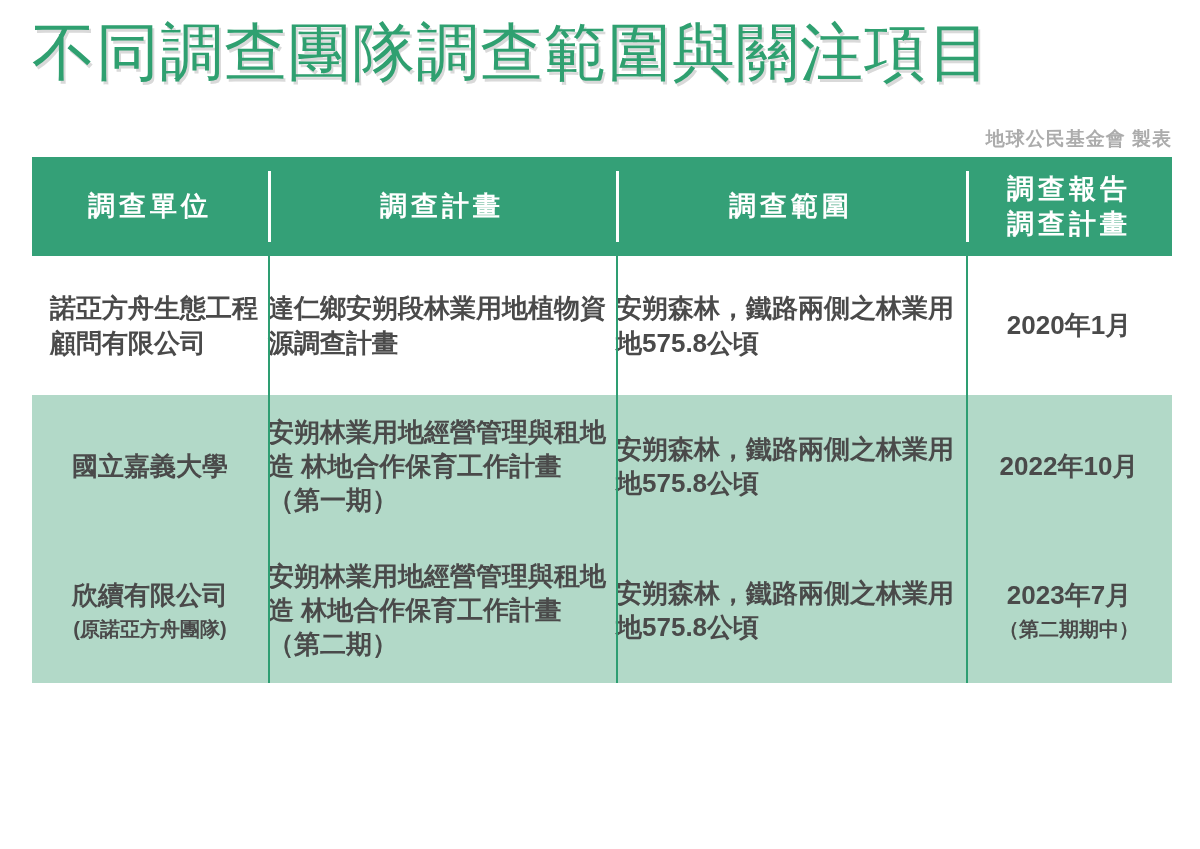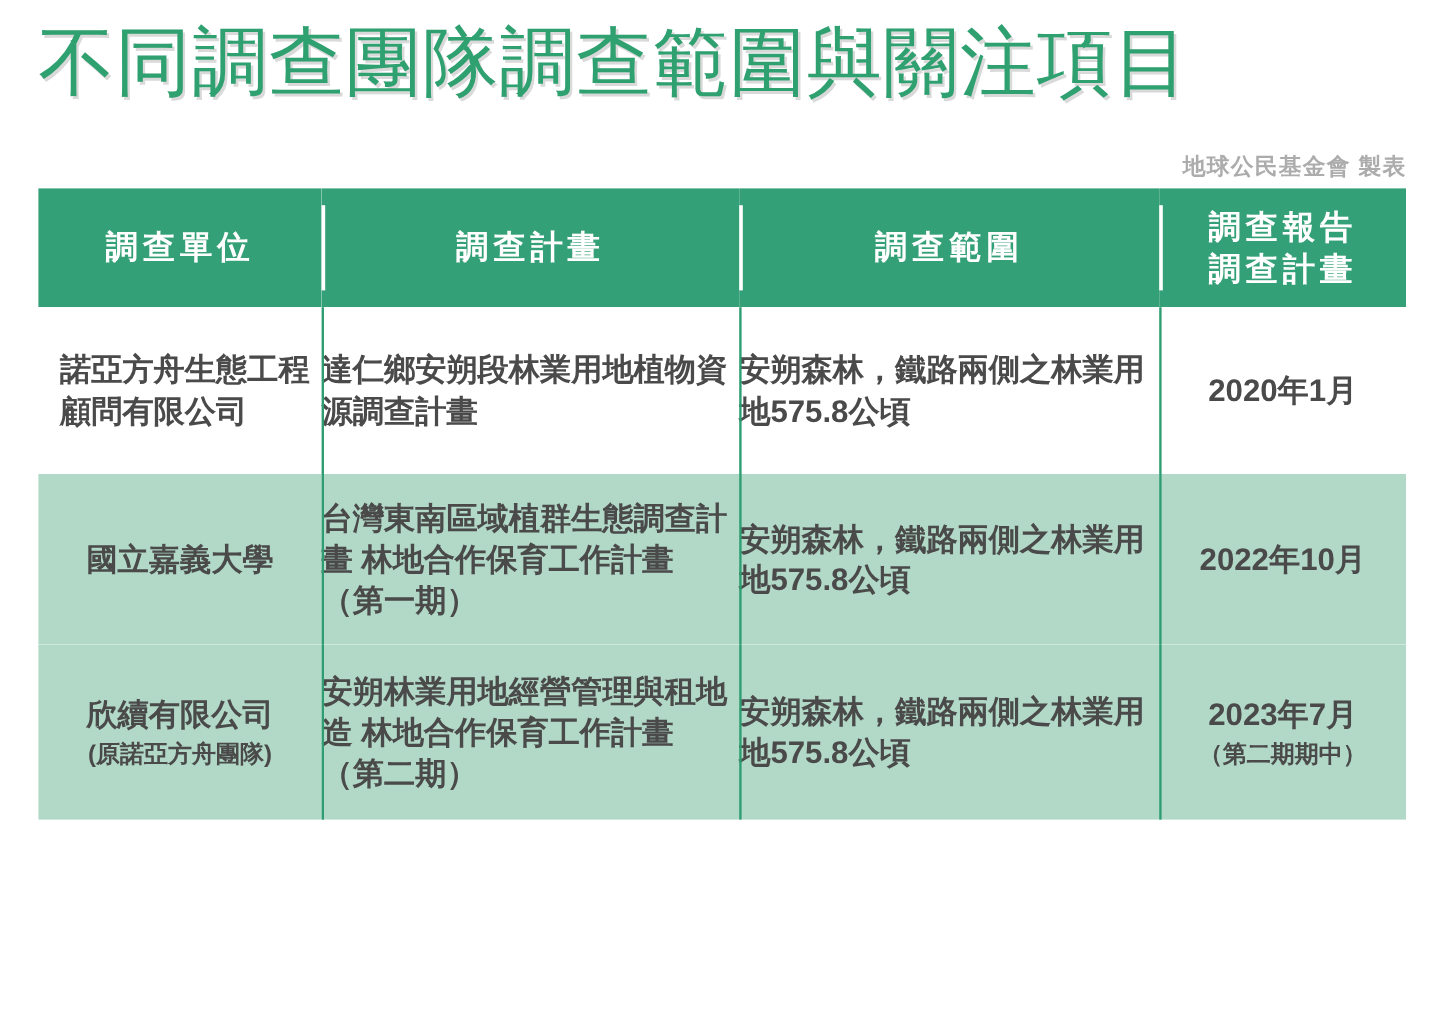"台灣東南區域植群生態調查計畫 林地合作保育工作計畫 （第一期）" span { text: 台灣東南區域植群生態調查計畫 -> 安朔林業用地經營管理與租地造 }
